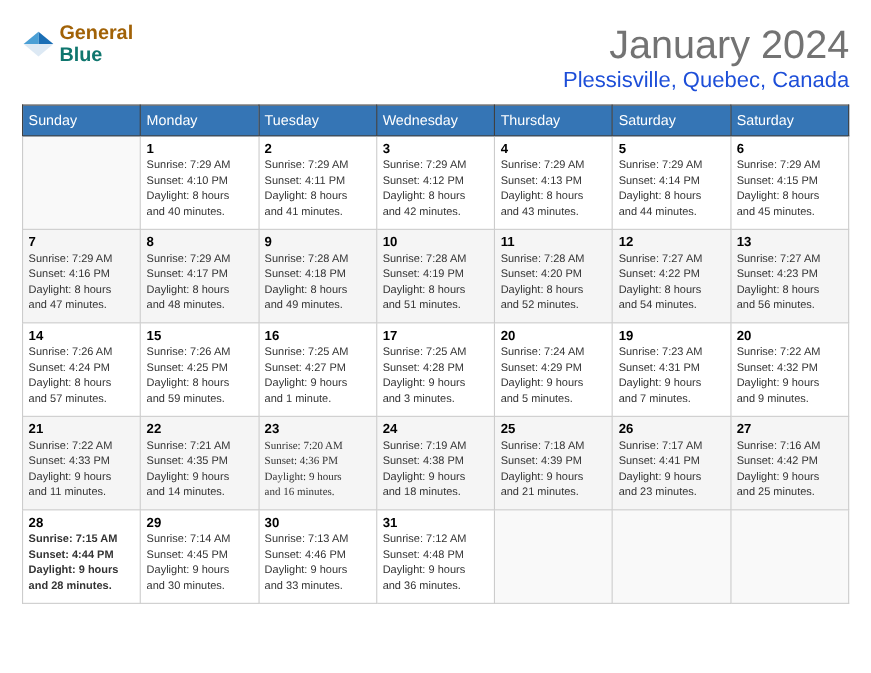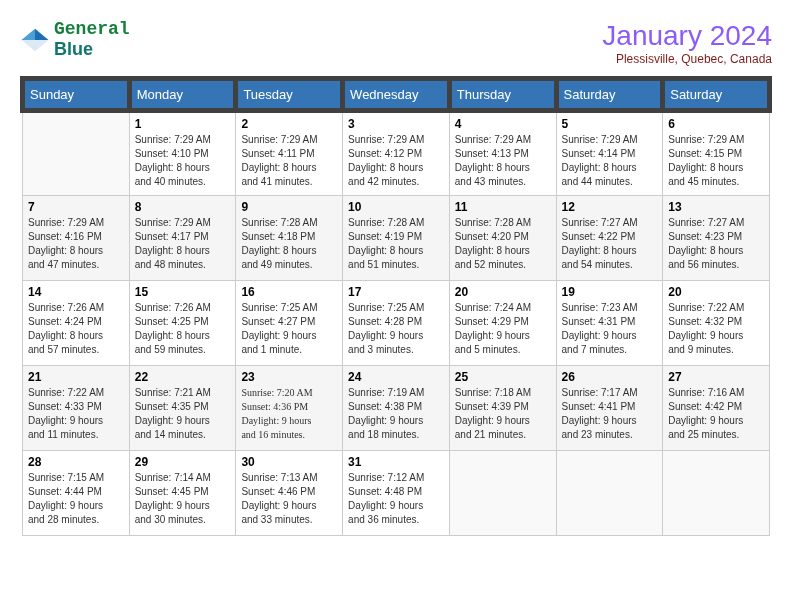"General" .logo-text .general { color: #15803d -> #a16207; font-family: Liberation Mono, monospace -> none }
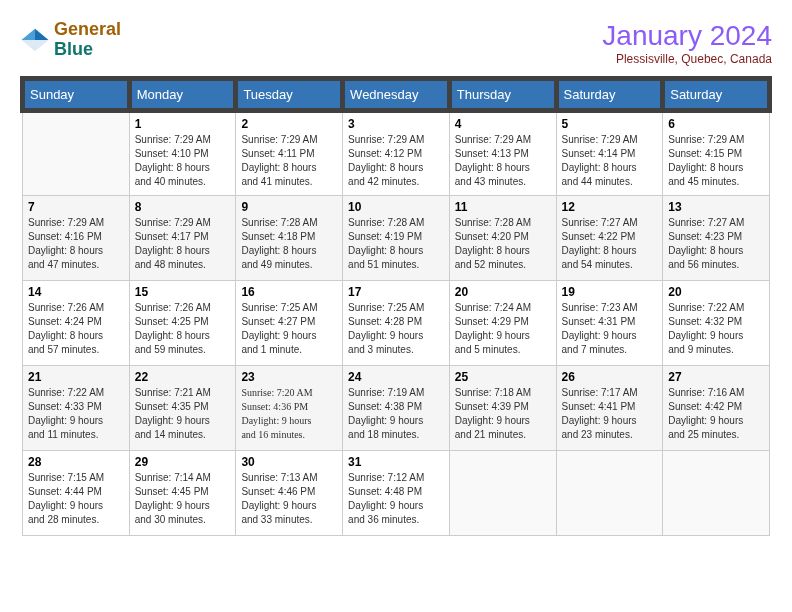"January 2024" .month-year { color: #8b5cf6 -> #737373; font-size: 28px -> 36px }
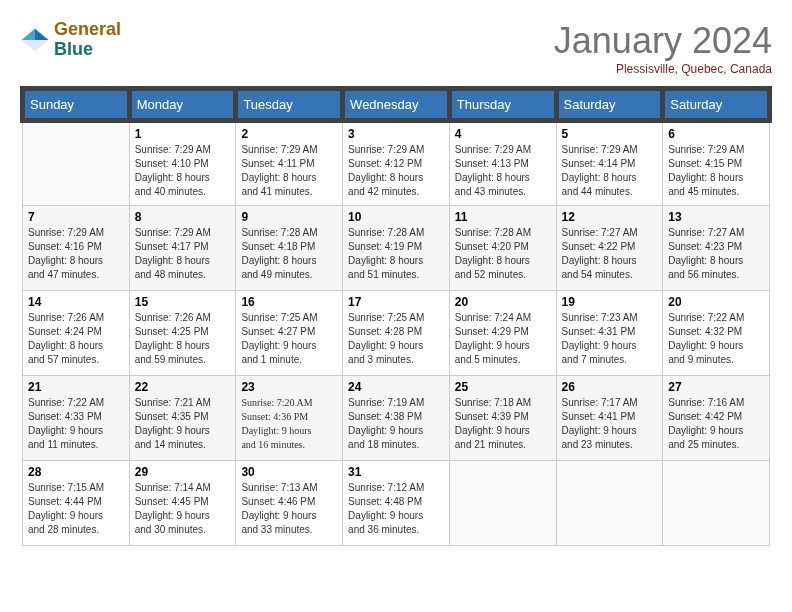"Plessisville, Quebec, Canada" .location { color: #7f1d1d -> #1d4ed8; font-size: 12px -> 20px }
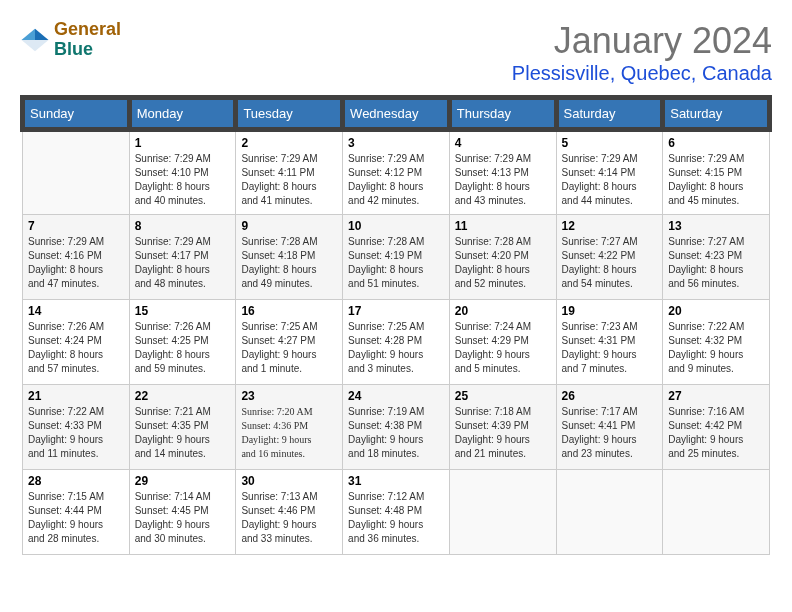"Sunday" .calendar thead tr th { border: 5px solid #404040 -> 1px solid #404040 }
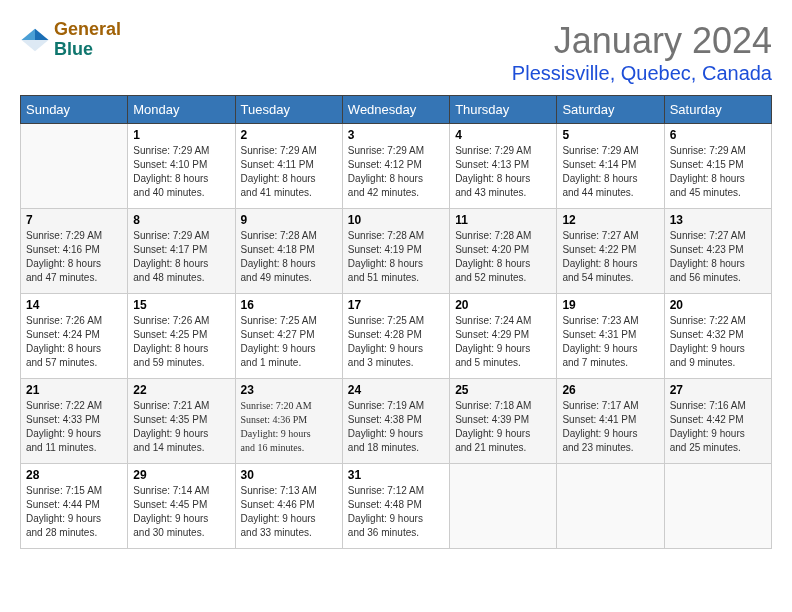"Sunrise: 7:15 AM" div.day-info { font-weight: none -> bold }
